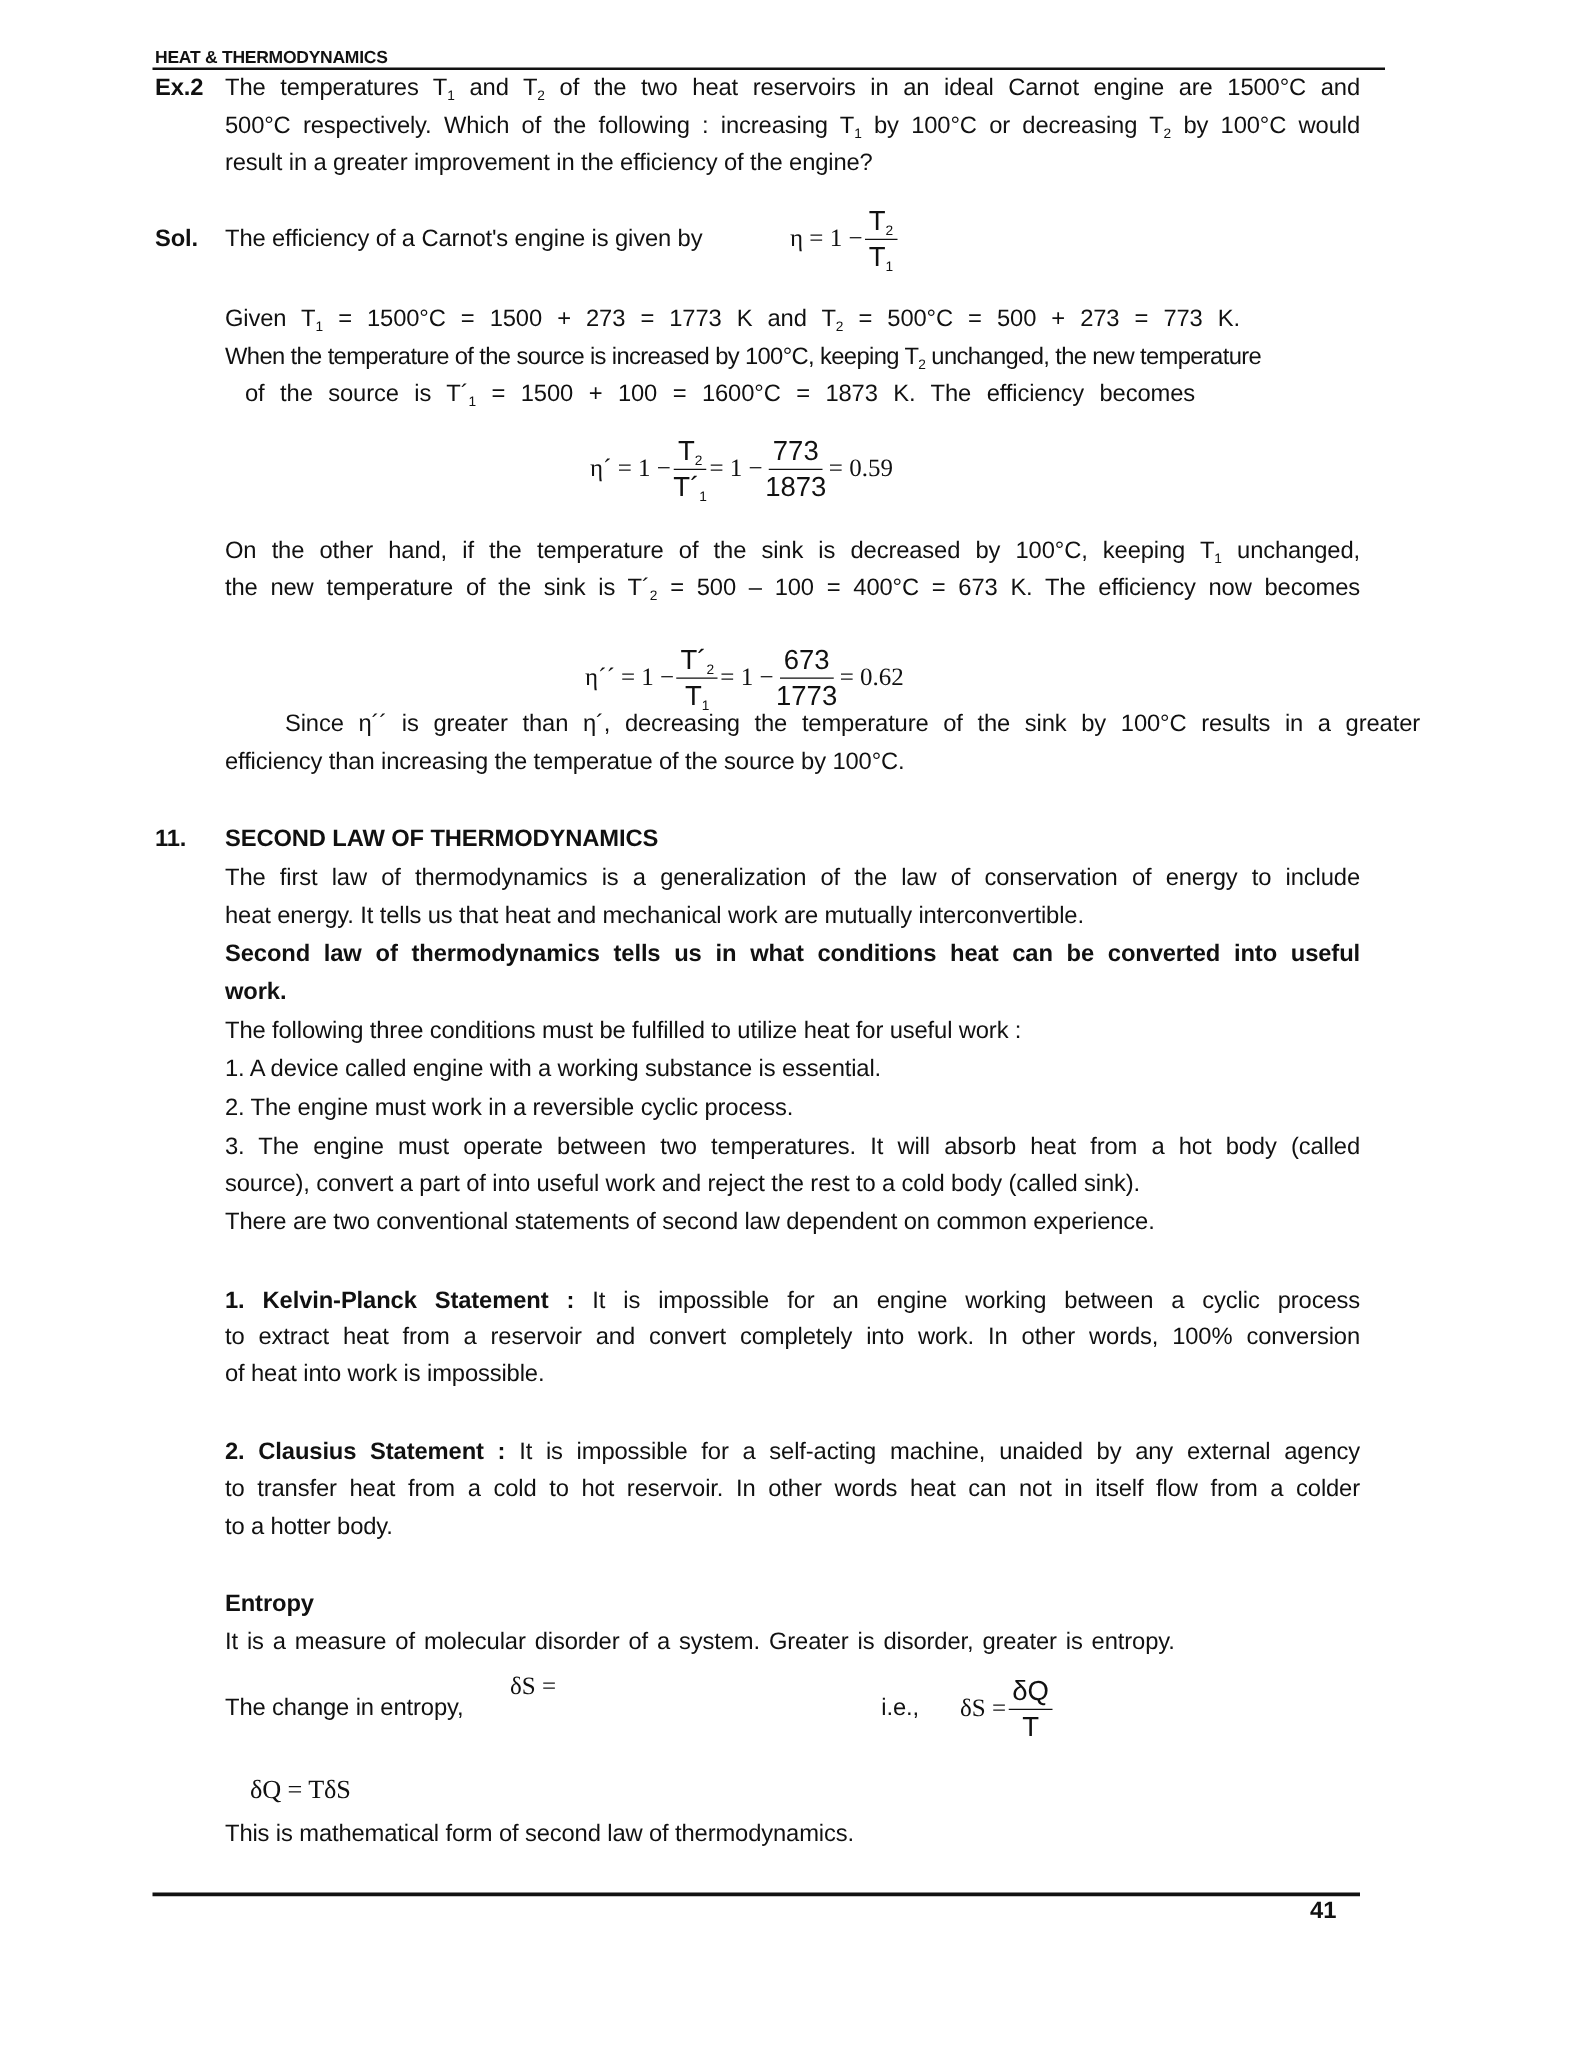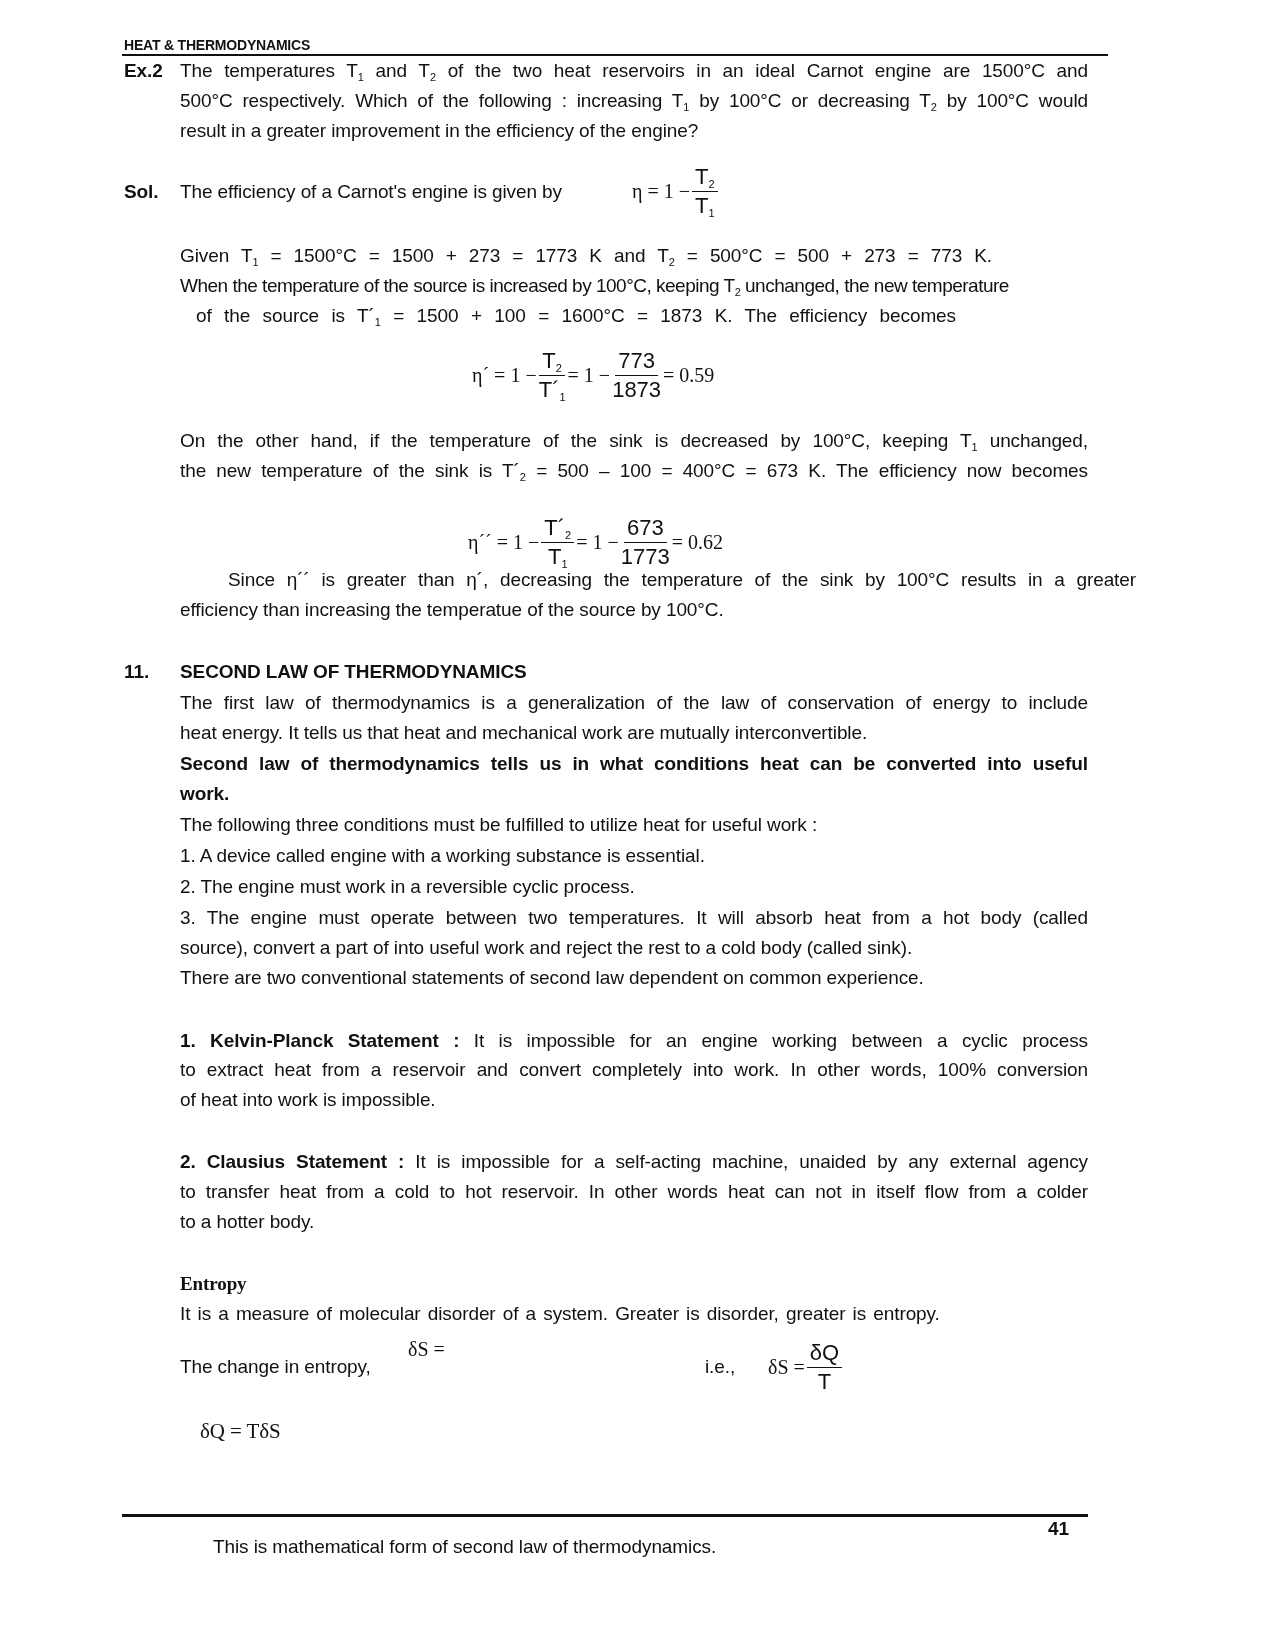"Entropy" div.line { font-family: Liberation Serif, serif -> none }
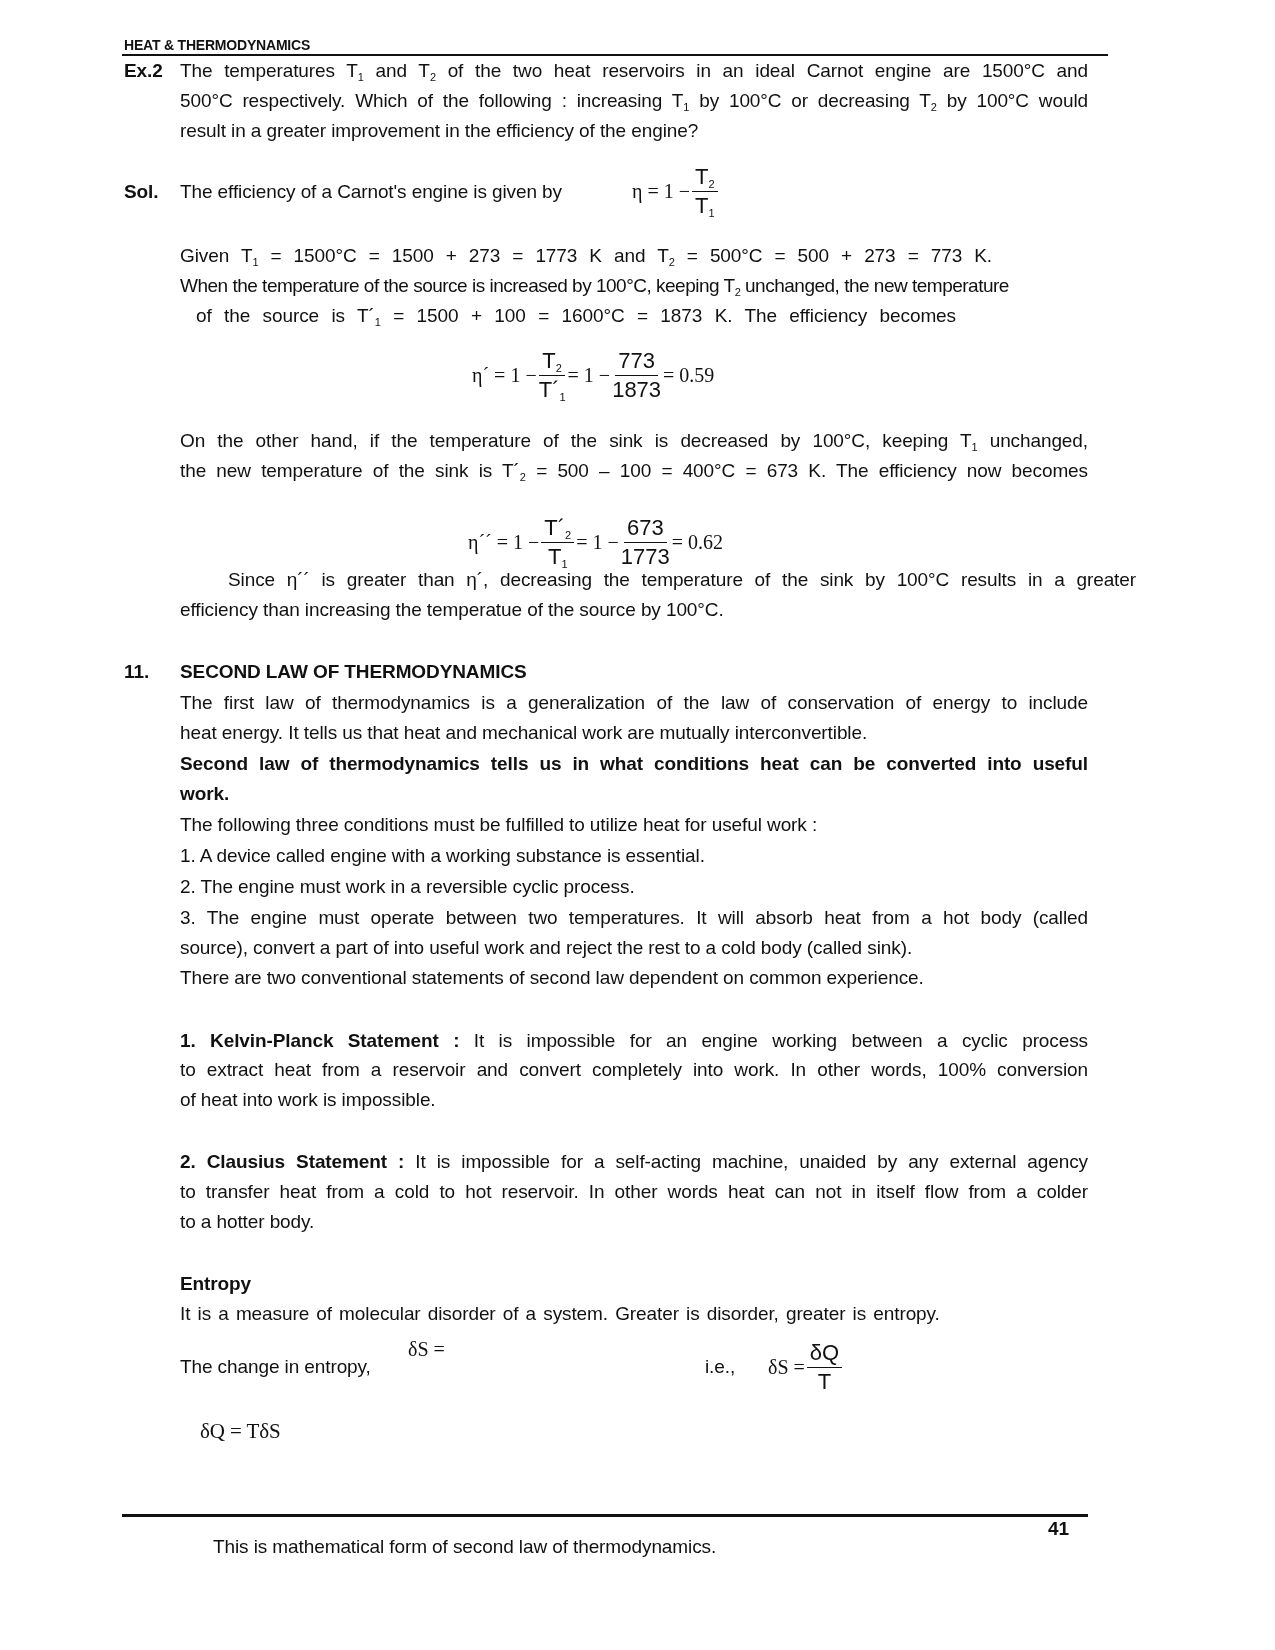"This is mathematical form of" div.line { margin-left: 33px -> none; top: 1535px -> 1456px }
